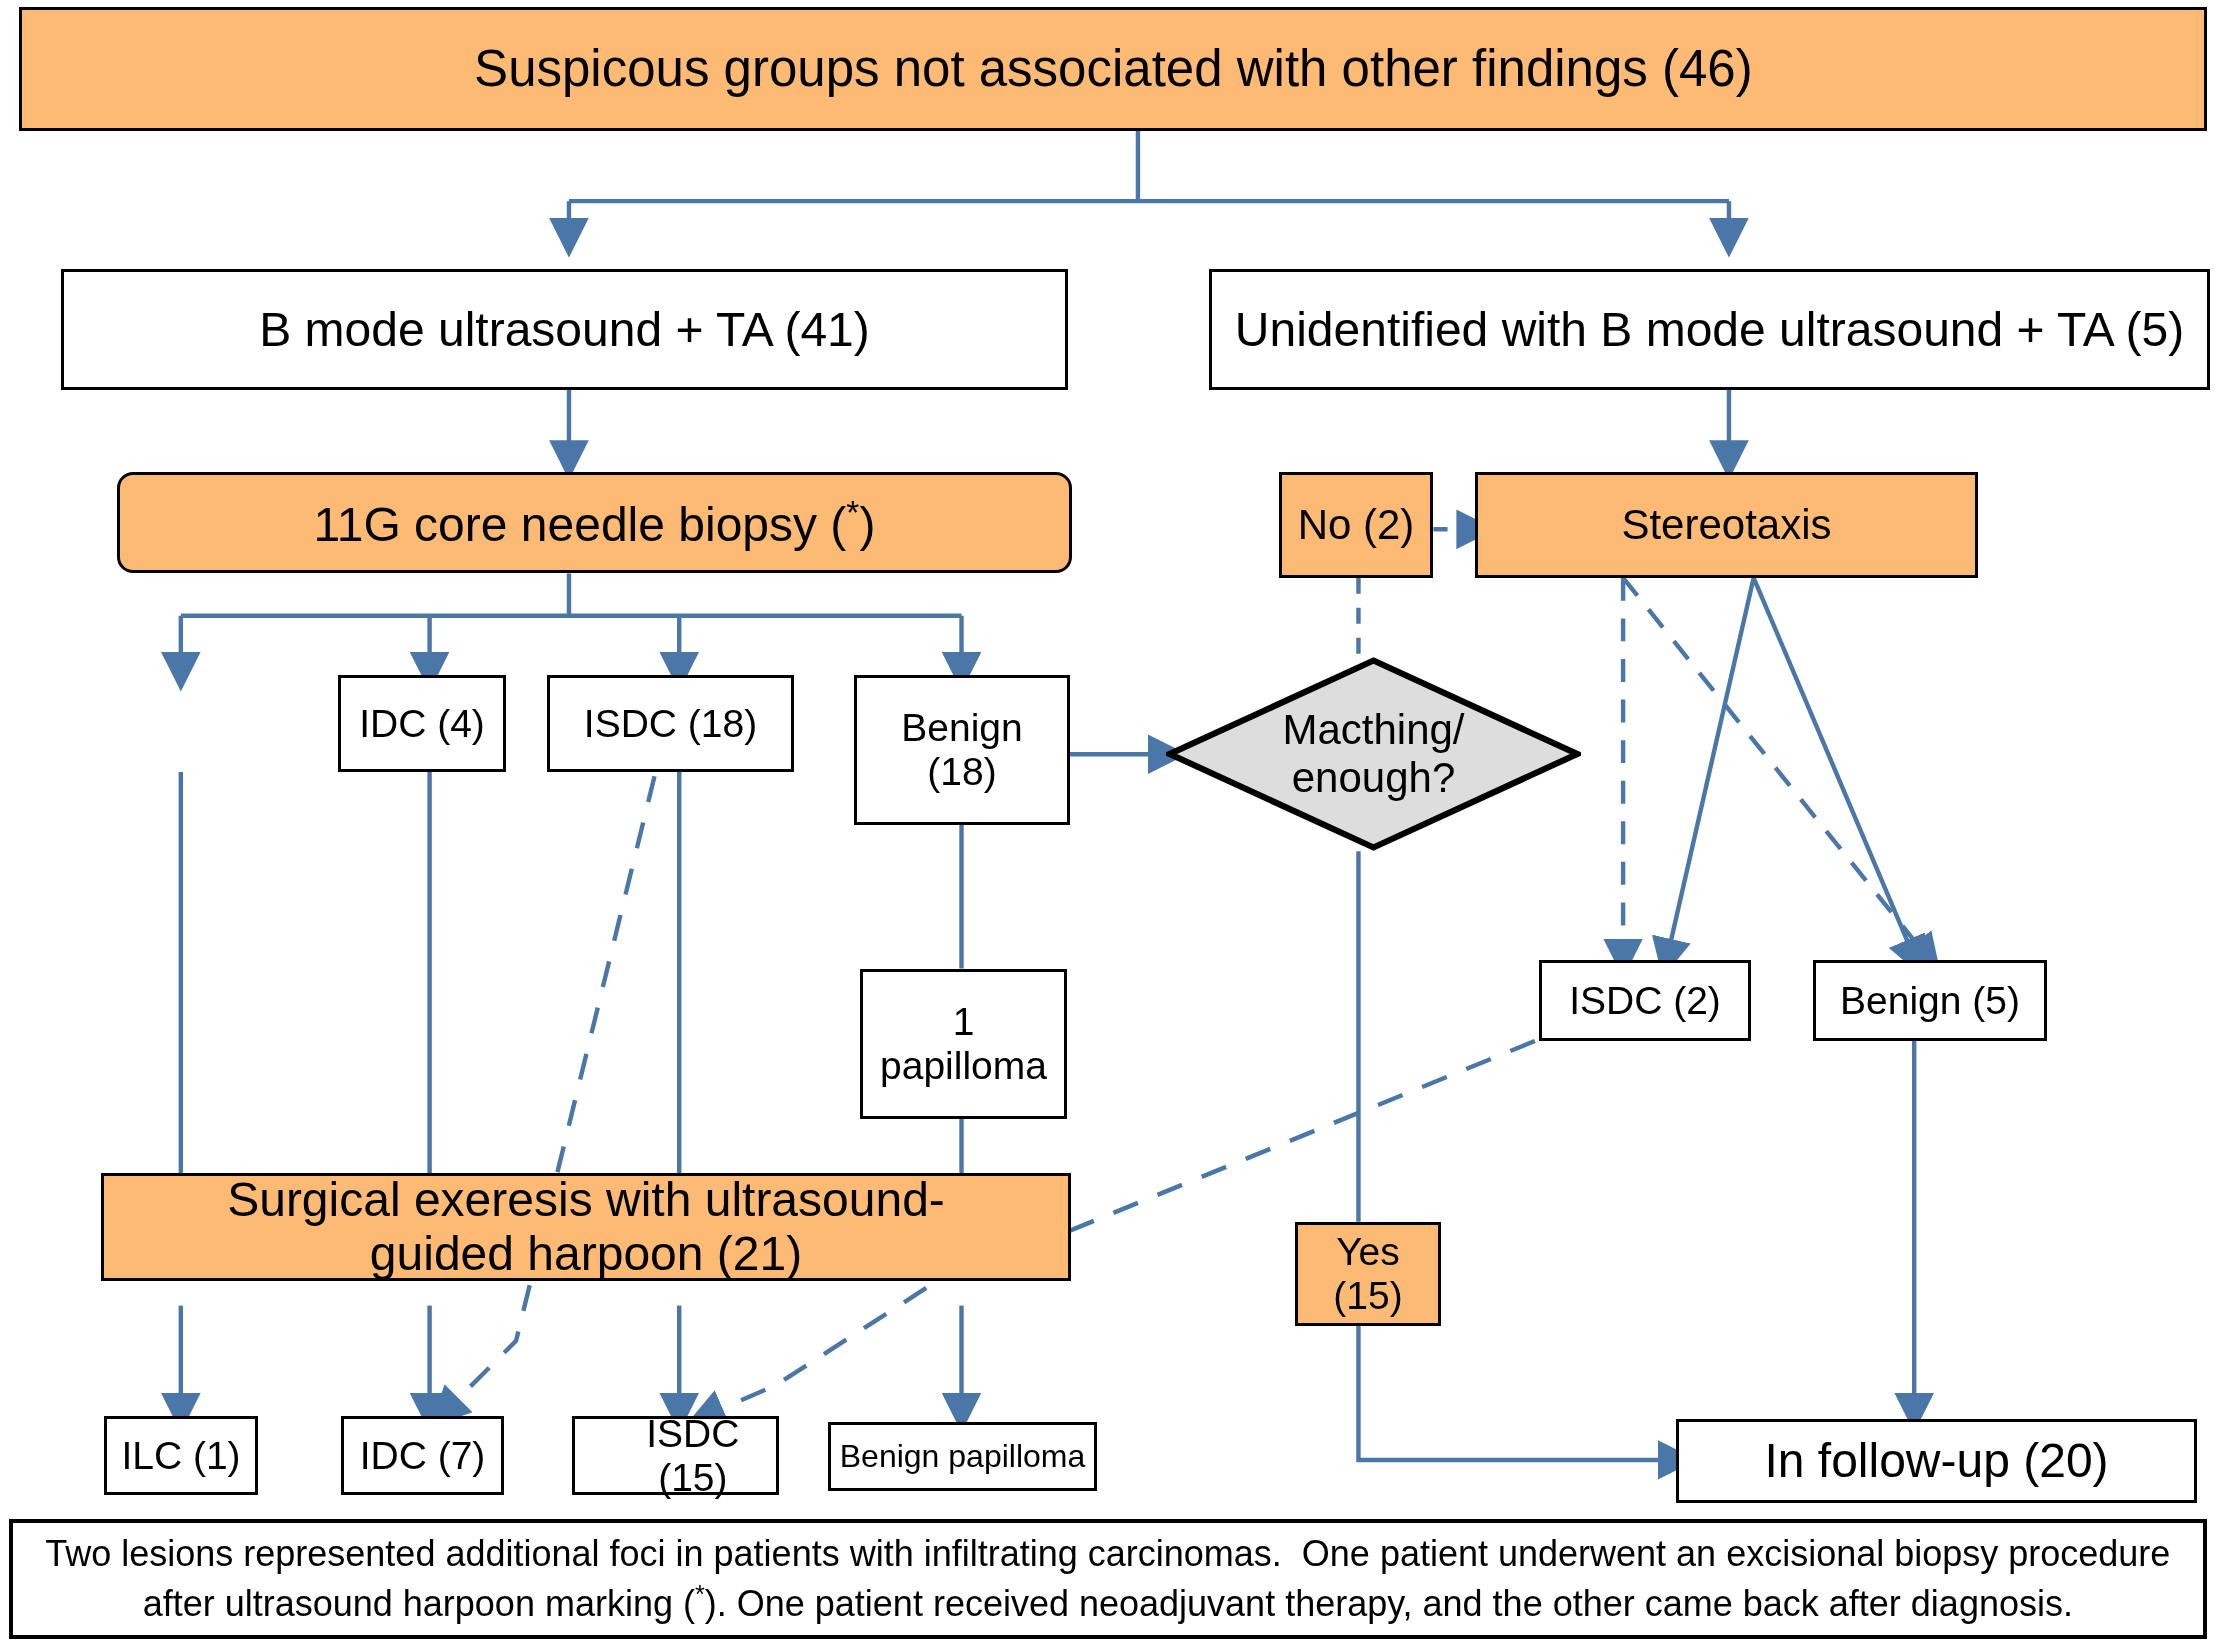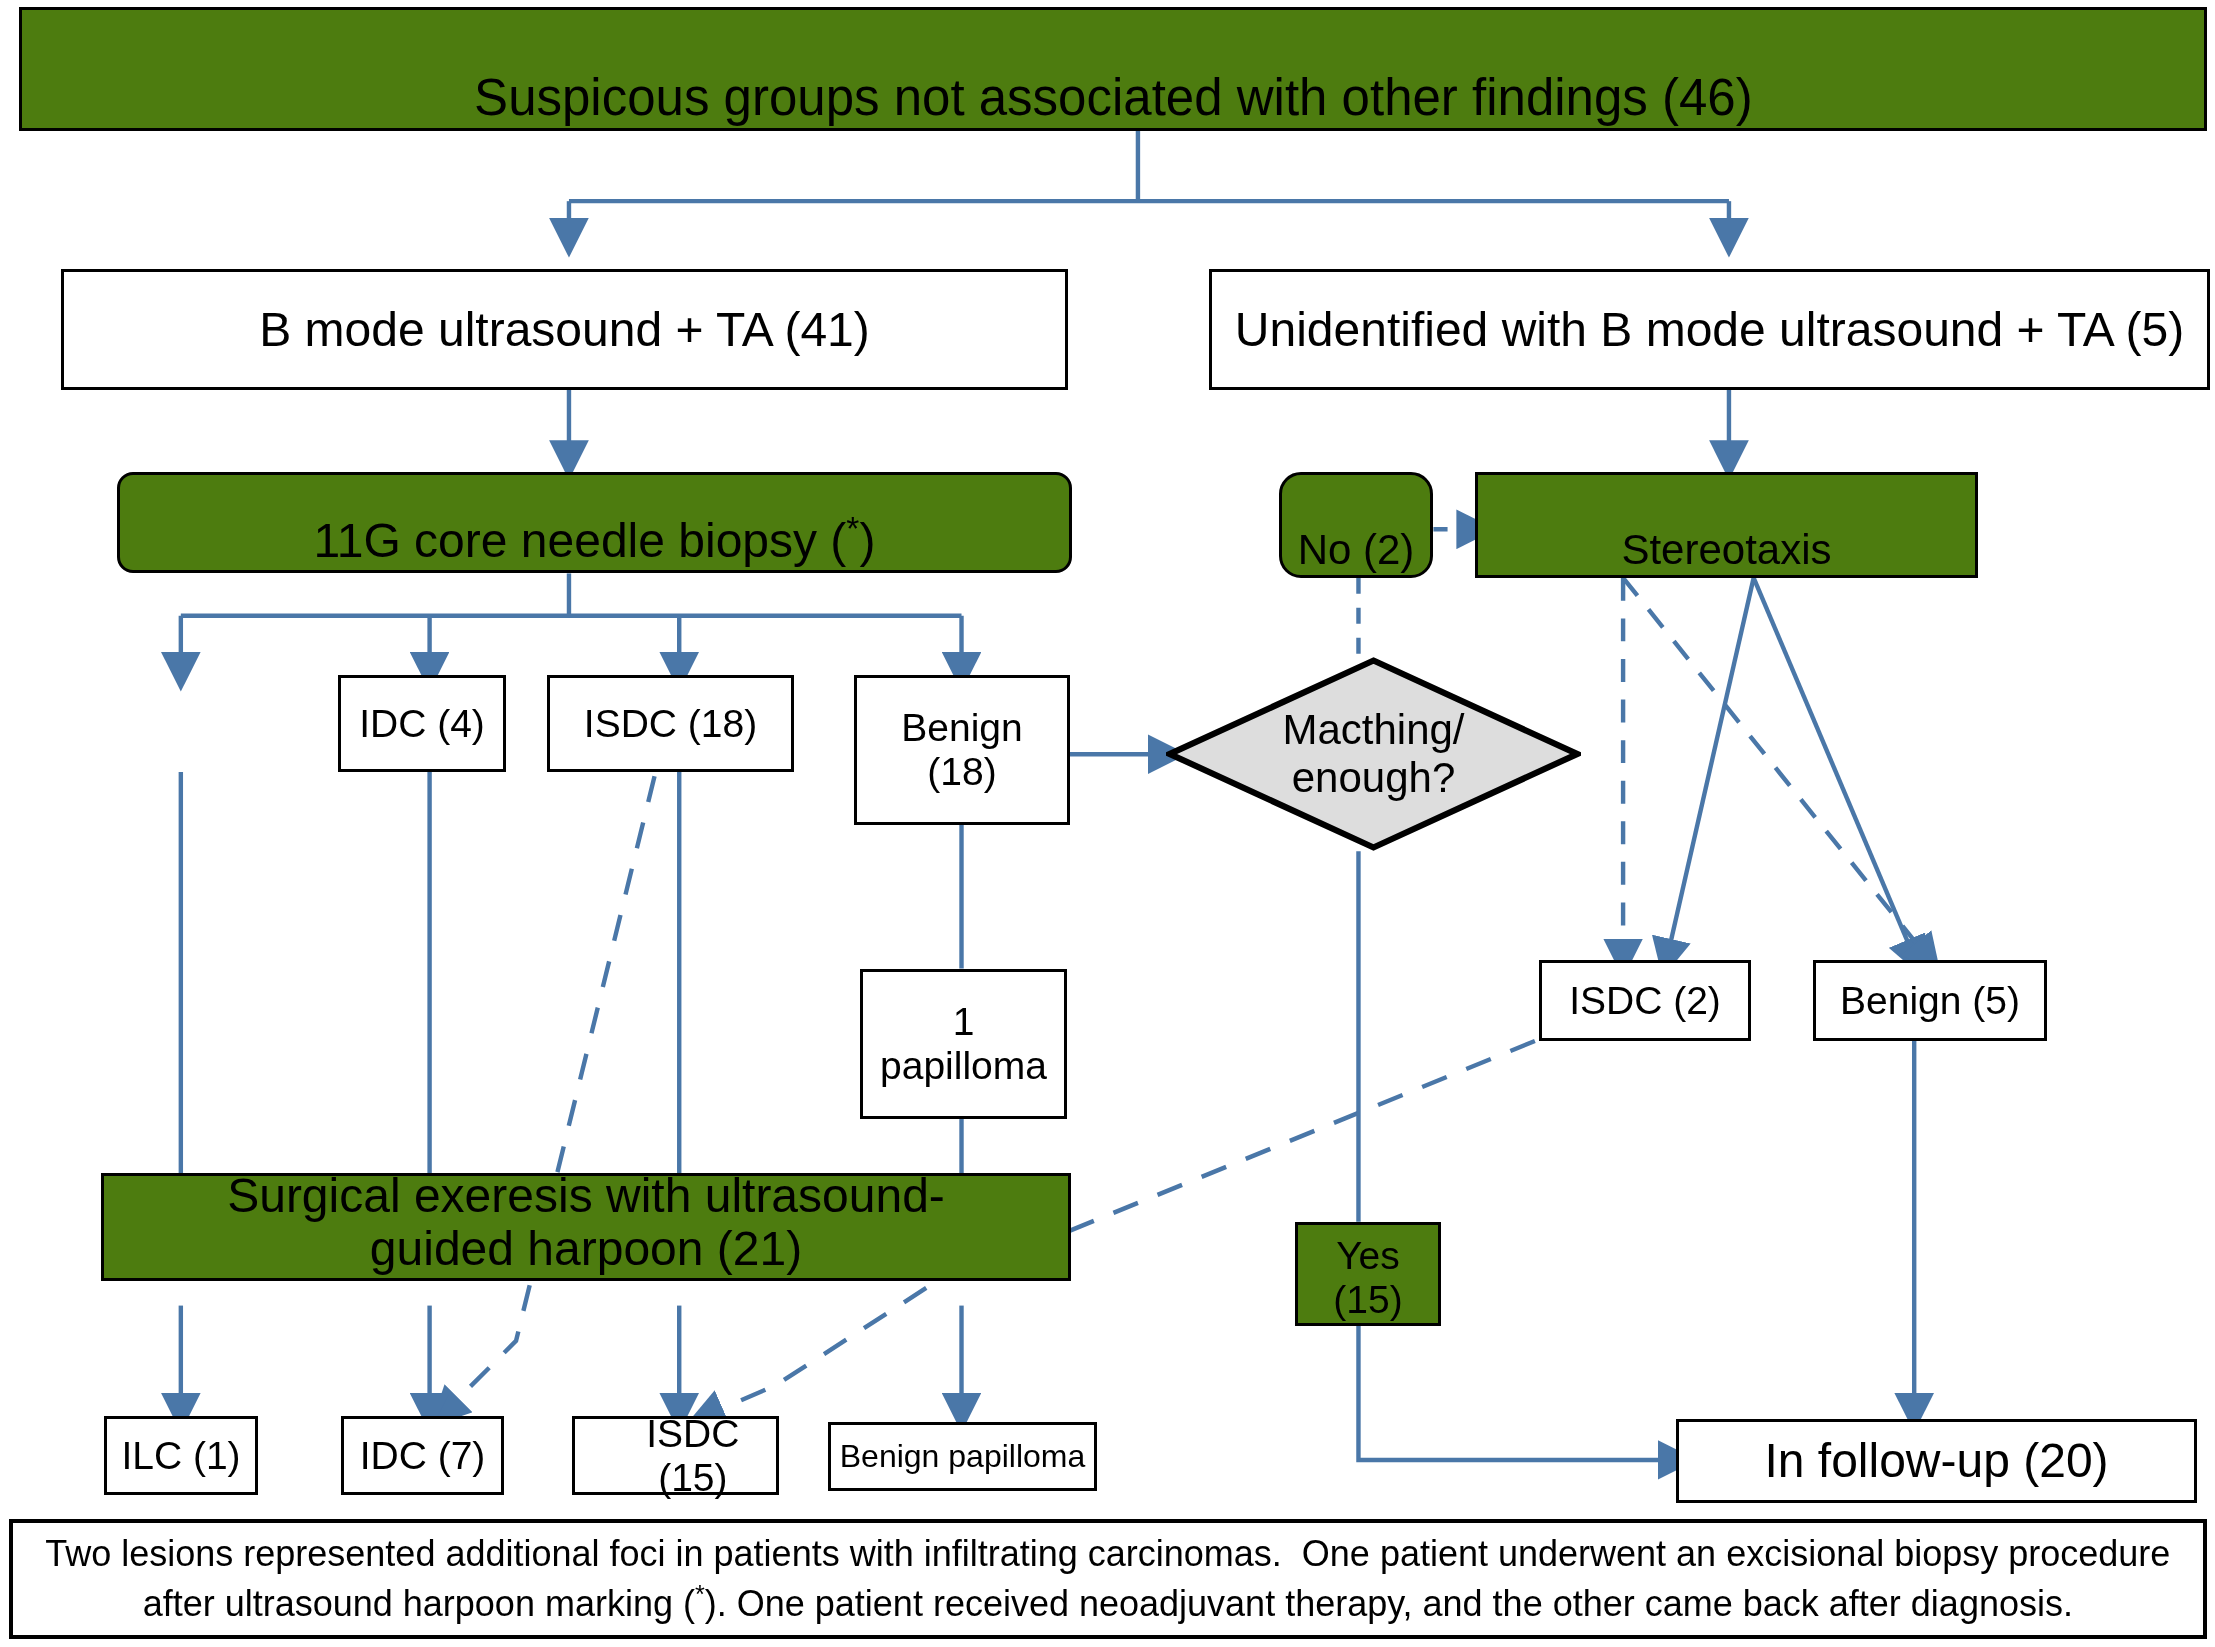"Suspicous groups not associated with" .node.shaded { align-items: flex-end -> none; background: #4d7c0f -> #fdba74 }
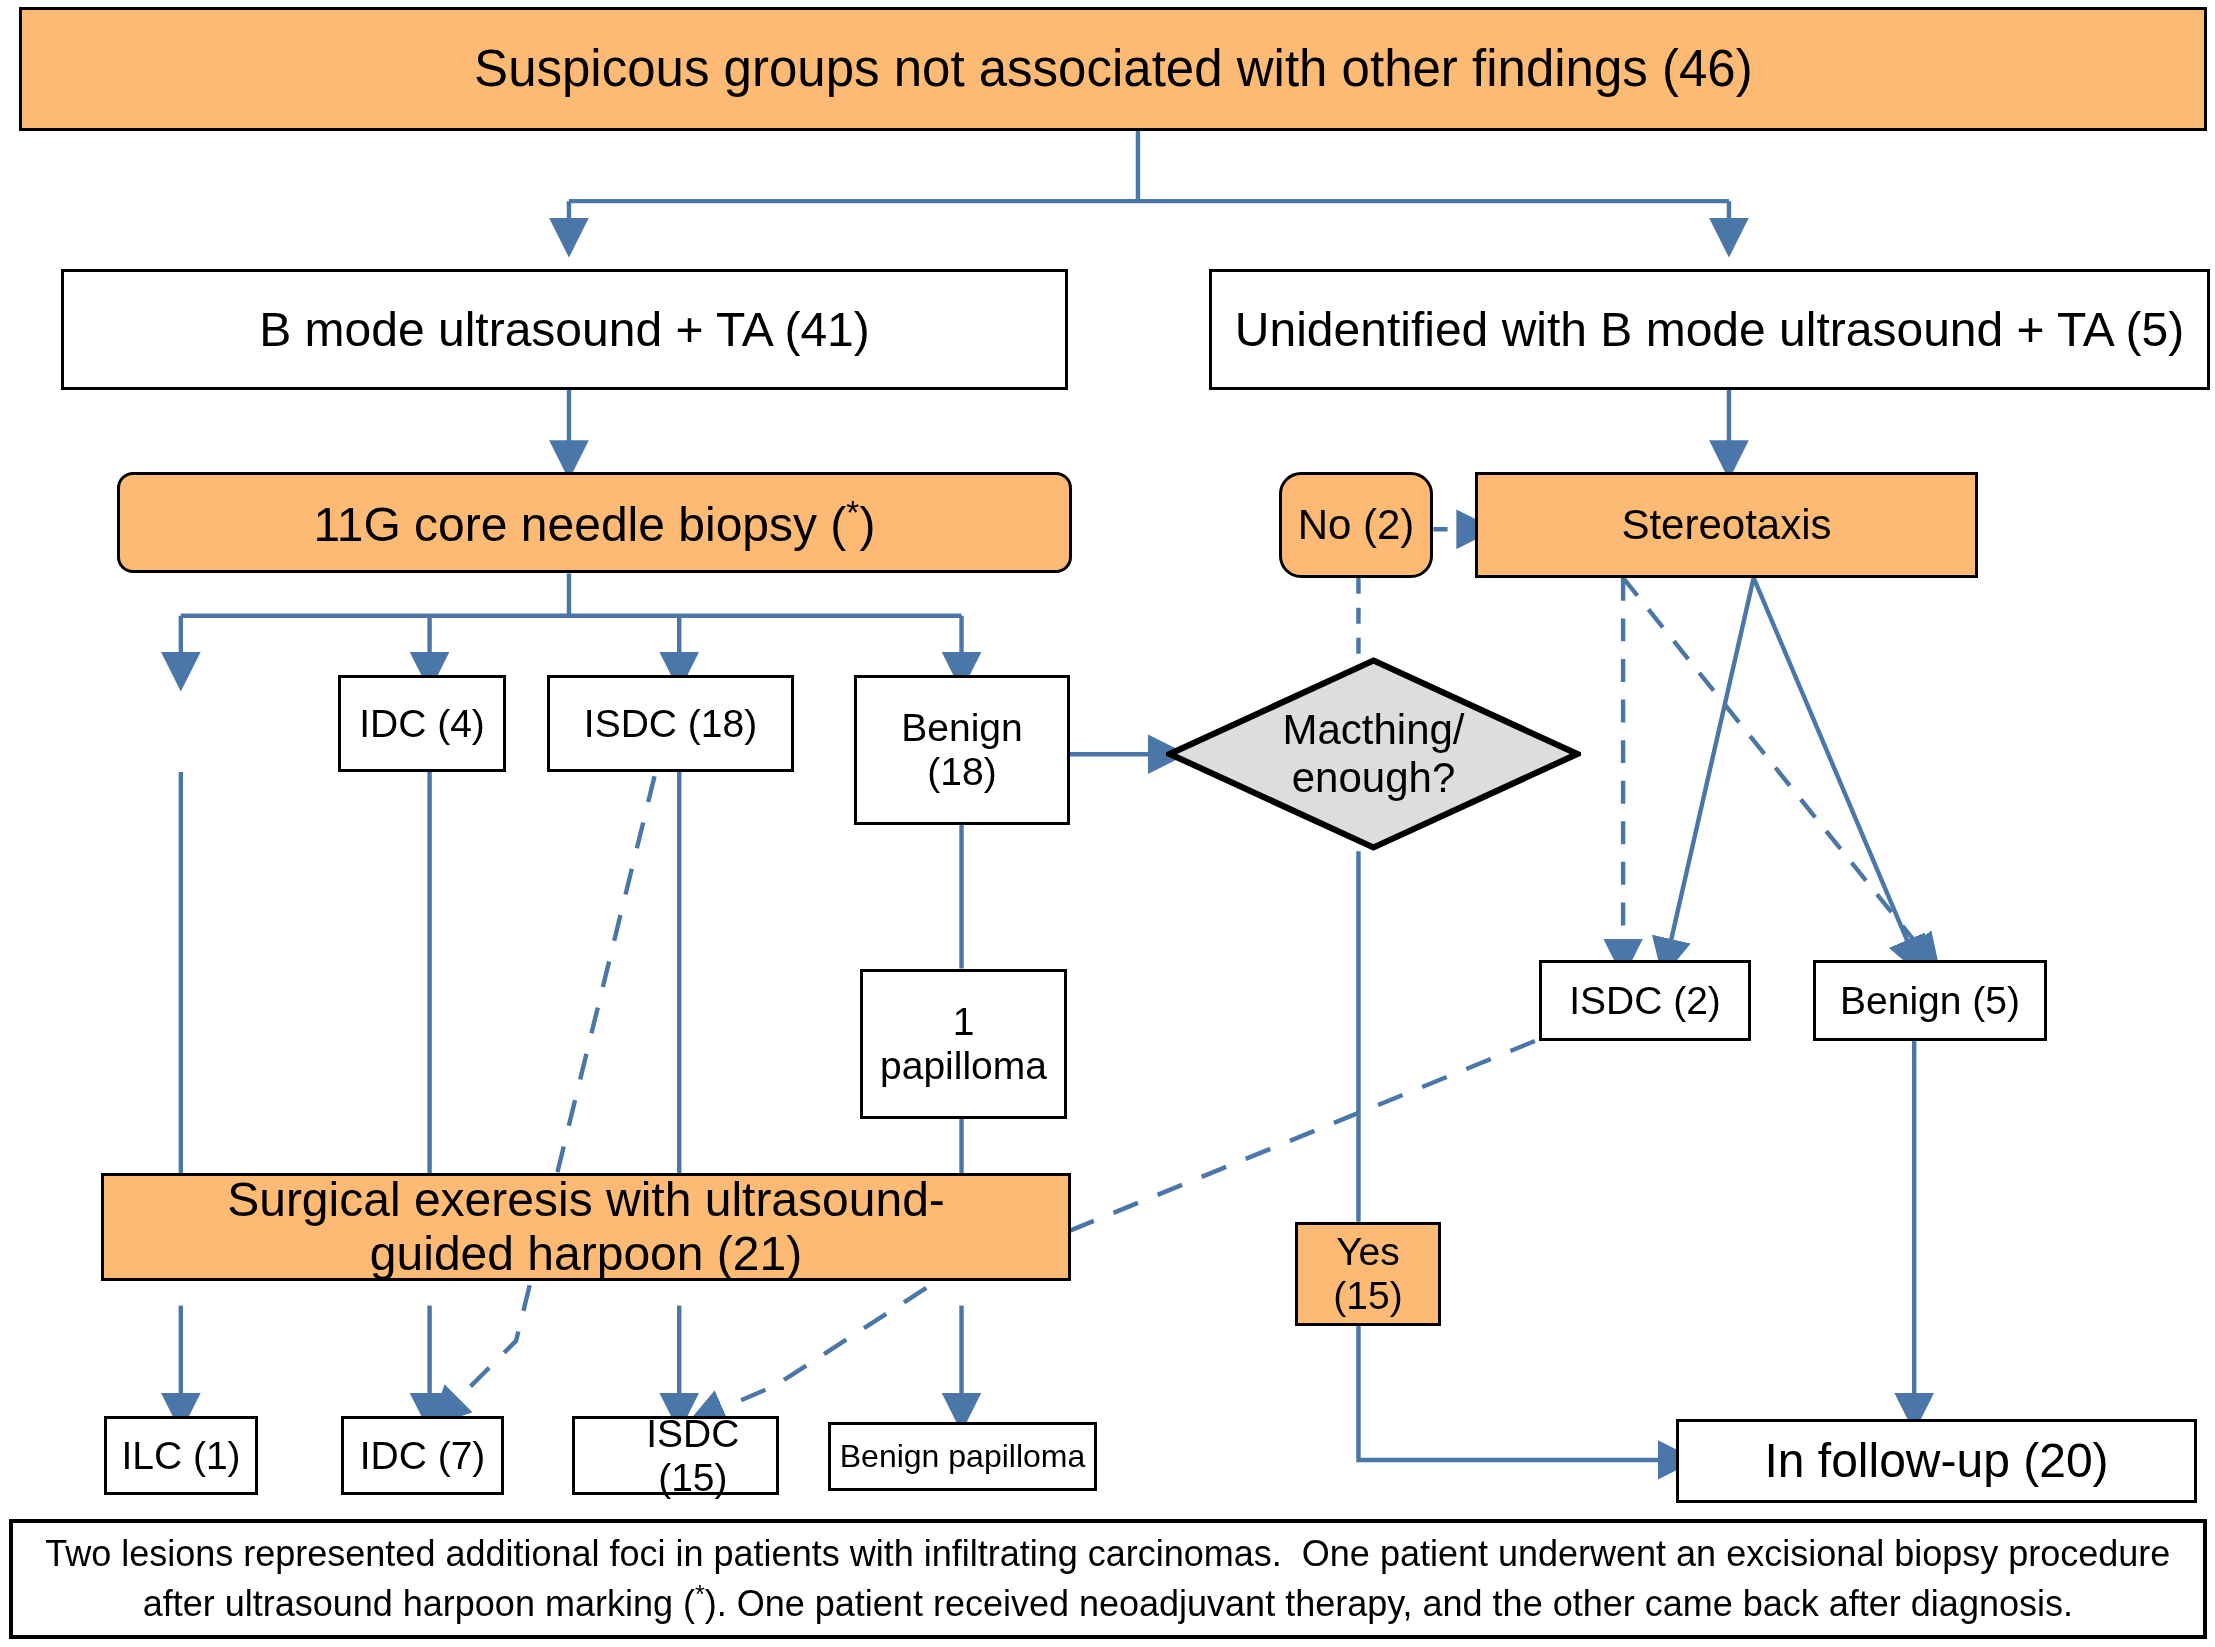"No (2)" div.node { border-radius: 22px -> none }
